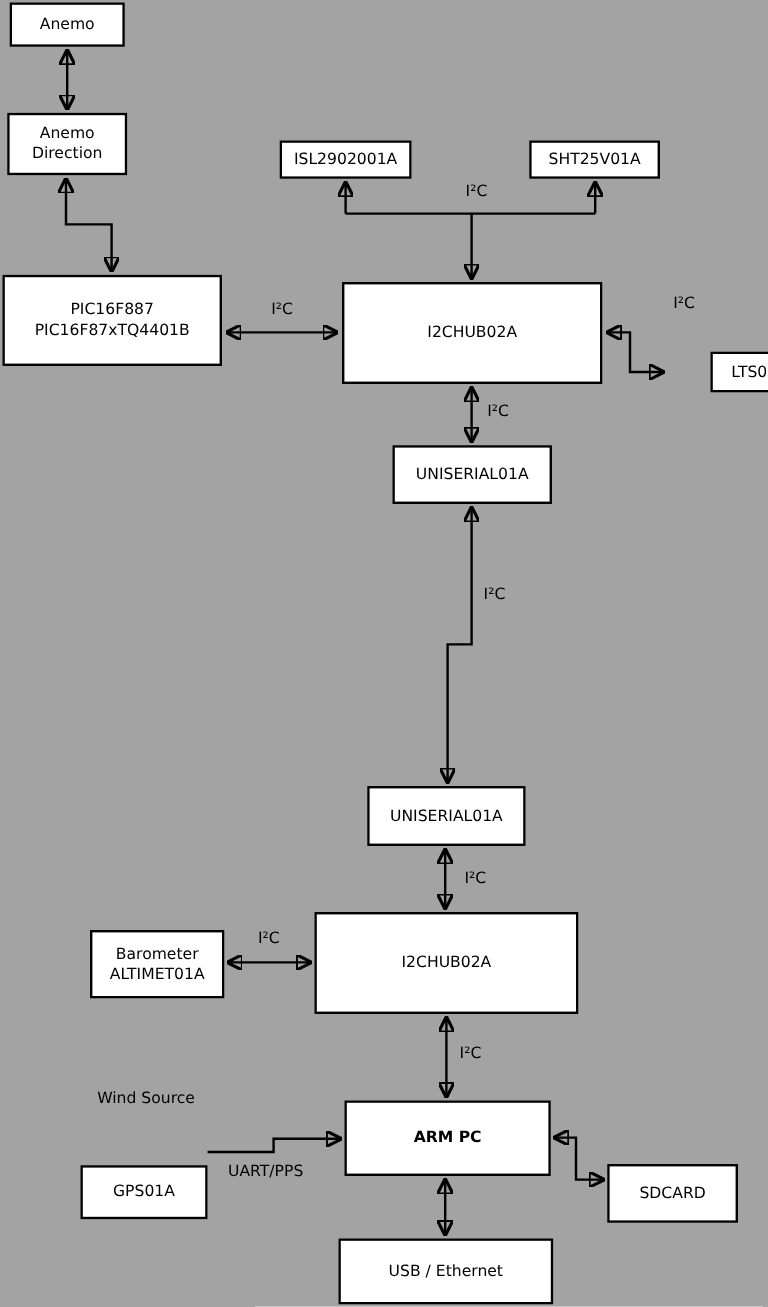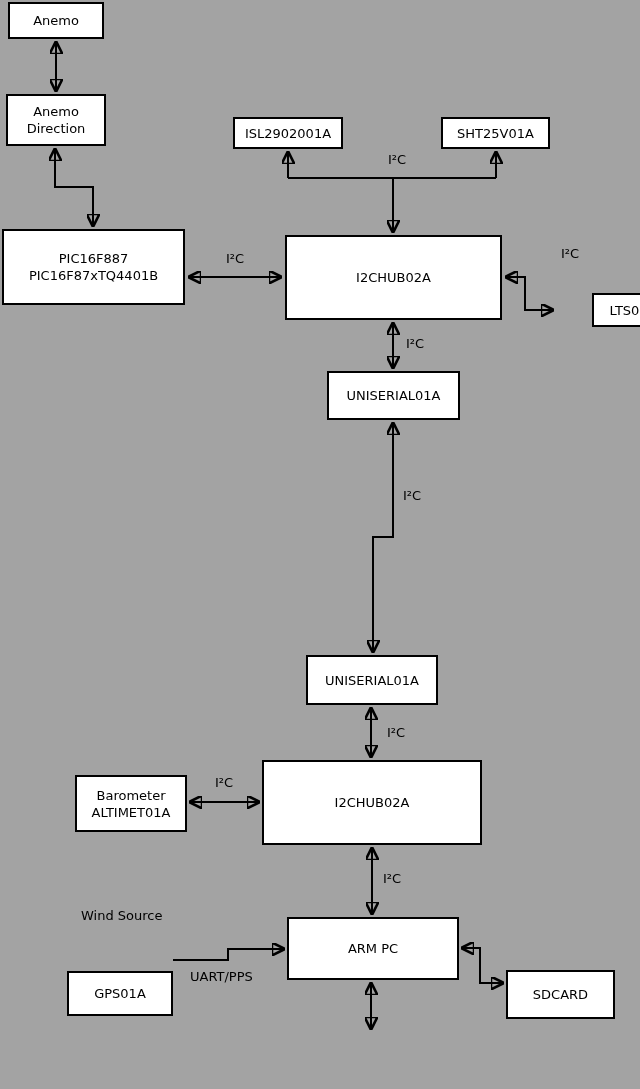"ARM PC" #b-armpc { font-weight: none -> bold }
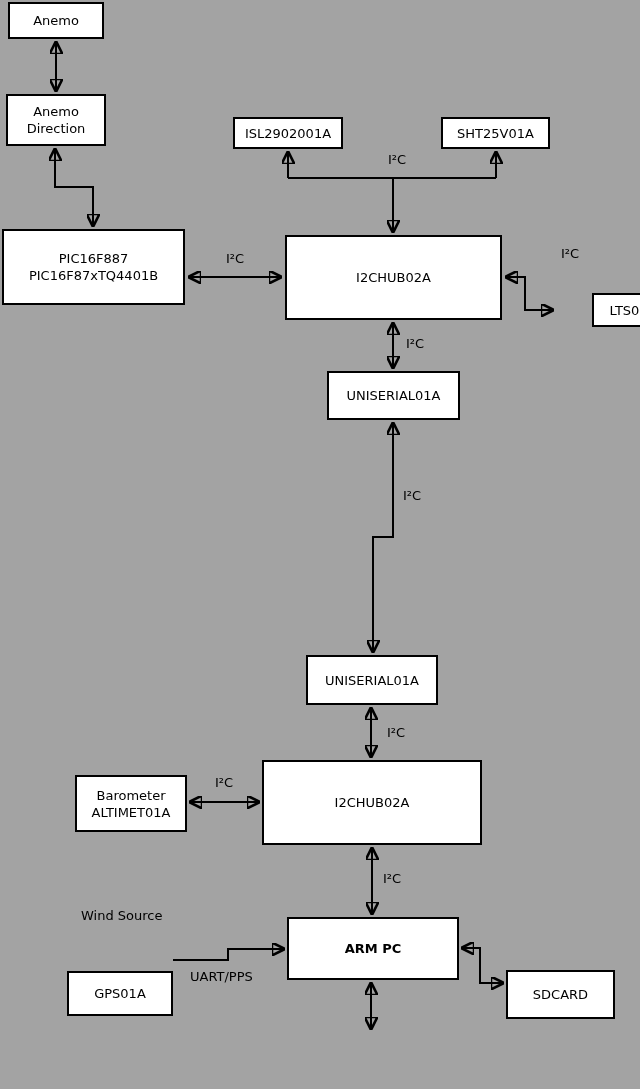"USB / Ethernet" div.box { html: none -> <div> <span>USB / Ethernet</span> </div> }
